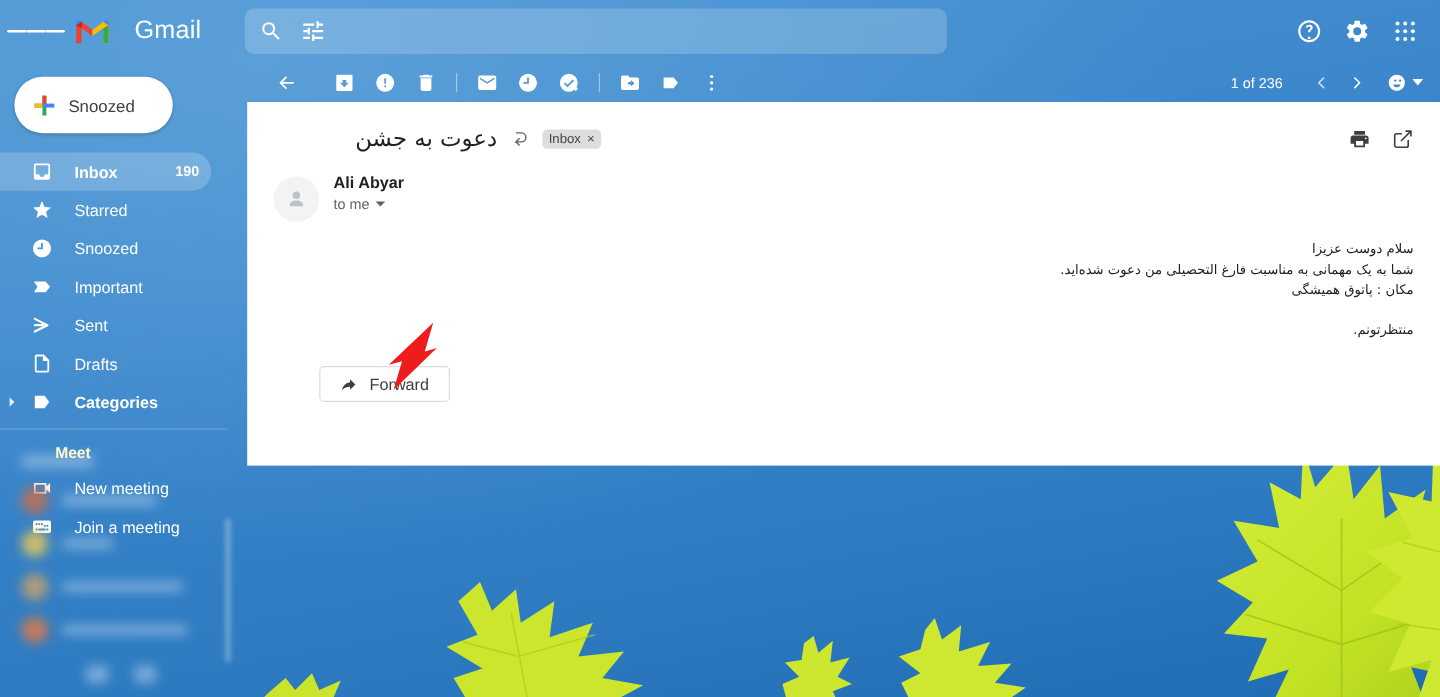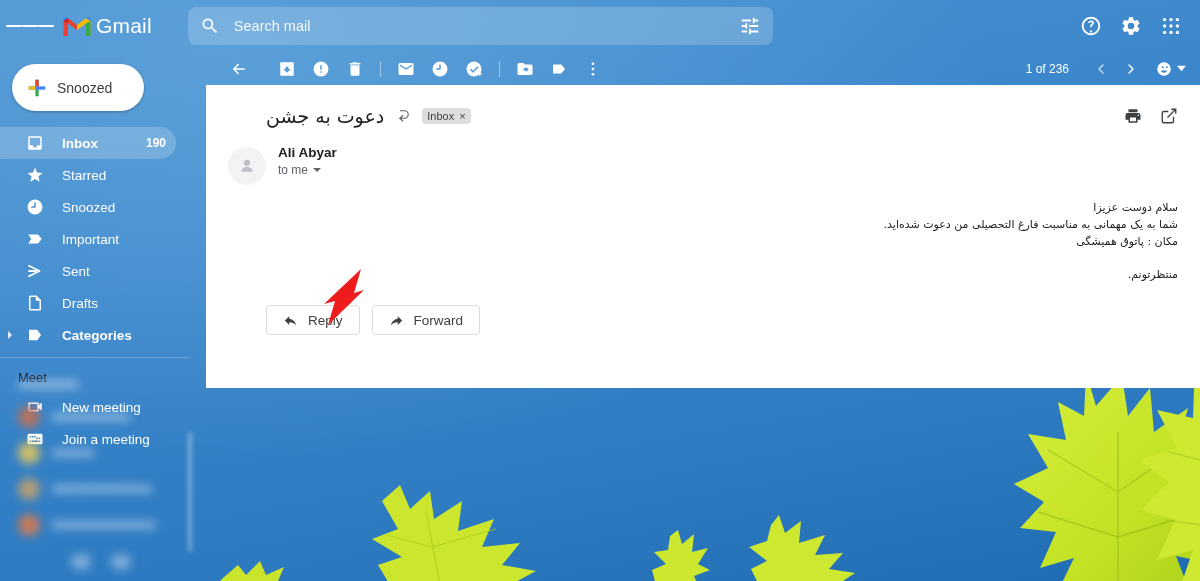"Gmail" #logo-wrap { gap: 4px -> 20px }
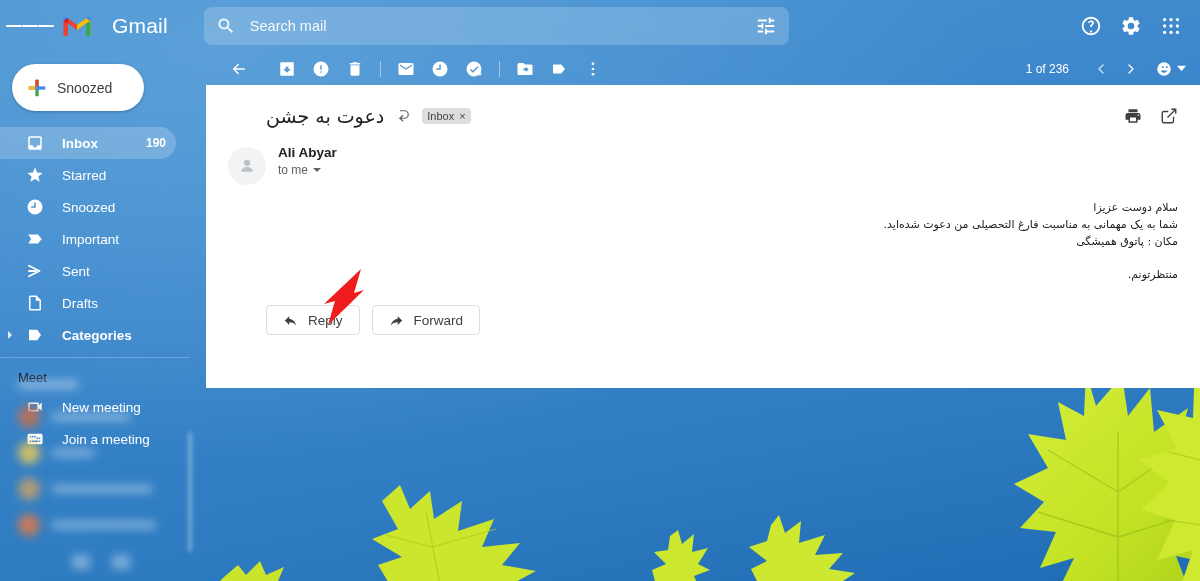"Search mail" input { html: <input> -> none }
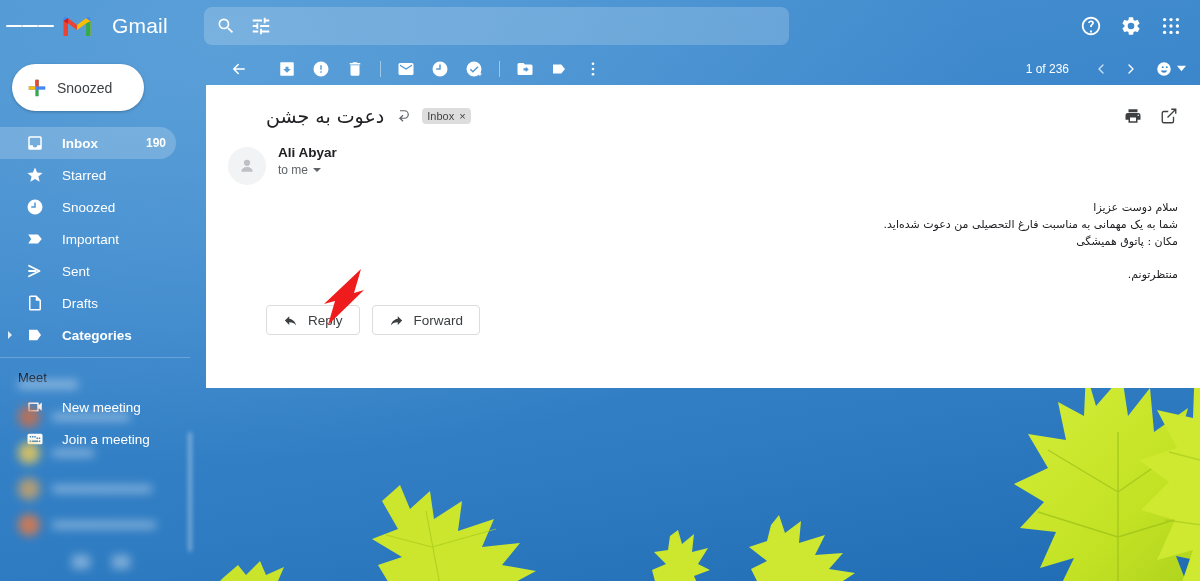"دعوت به جشن" #subject-text { margin-left: none -> 30px }
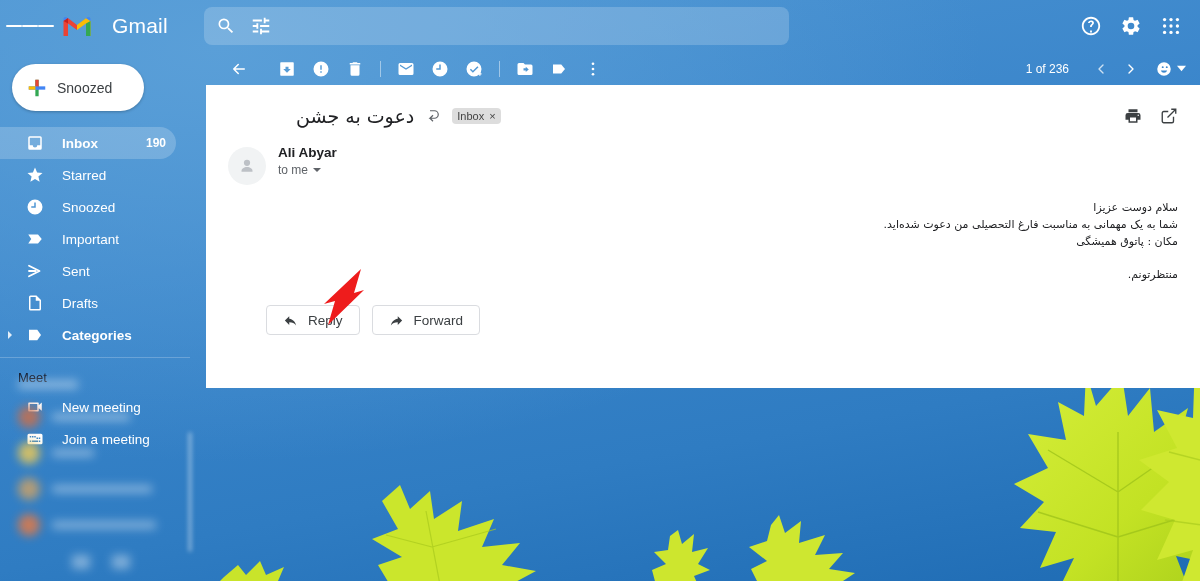"Reply" div.act-btn { html: <div> <svg> <path></path> </svg> <span>Reply</span> </div> -> none }
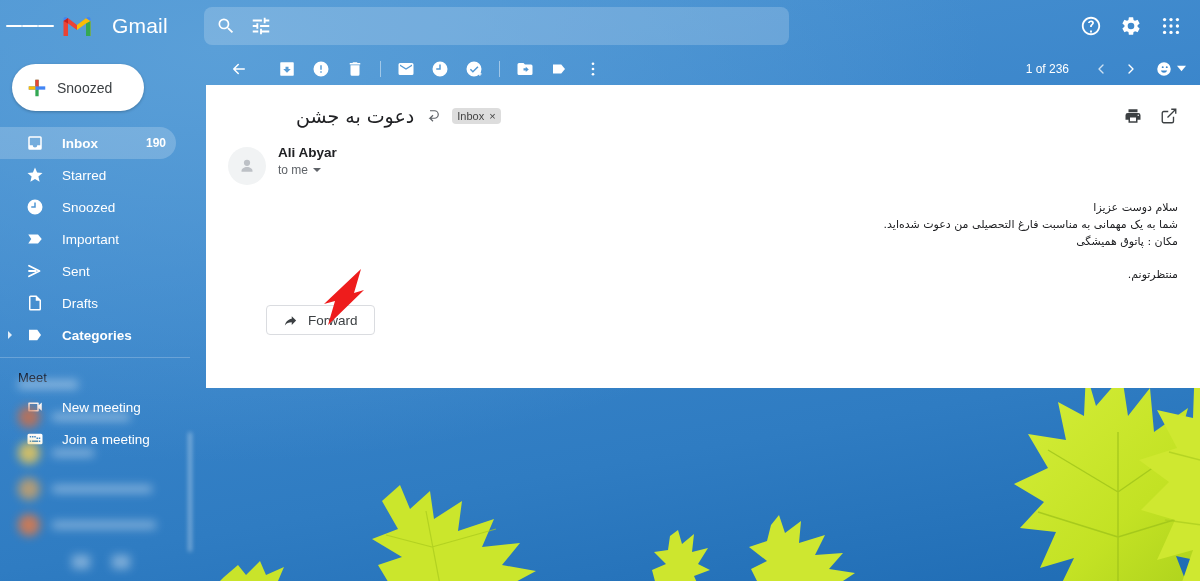"Meet" #meet-title { color: #0f172a -> #fef9c3; font-weight: normal -> bold; margin-left: none -> 28px }
